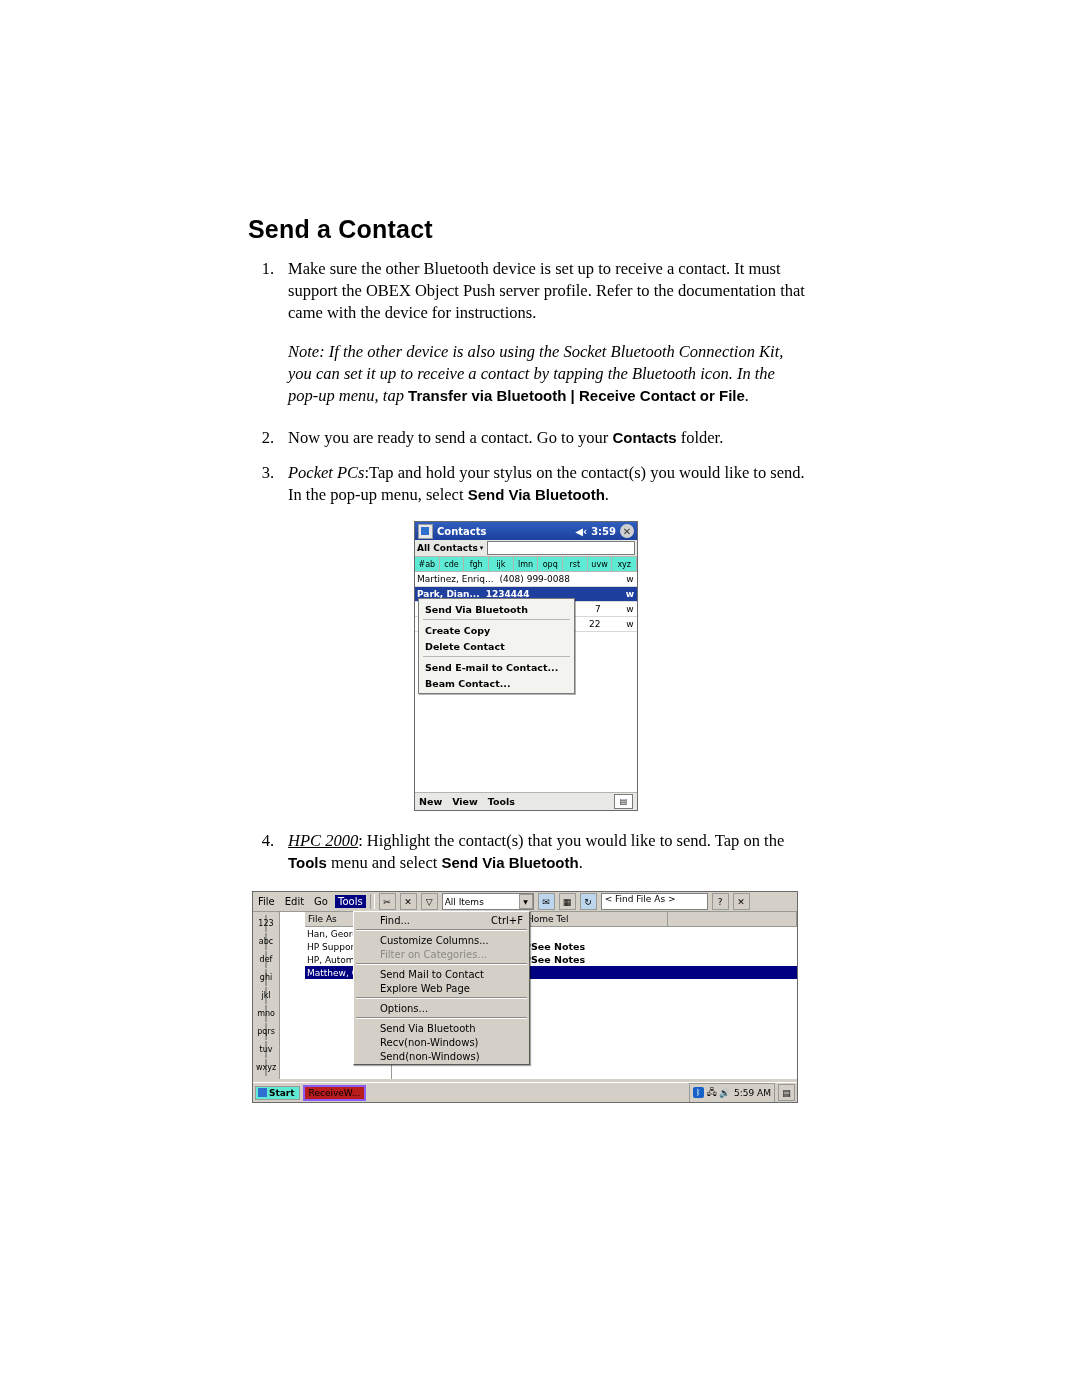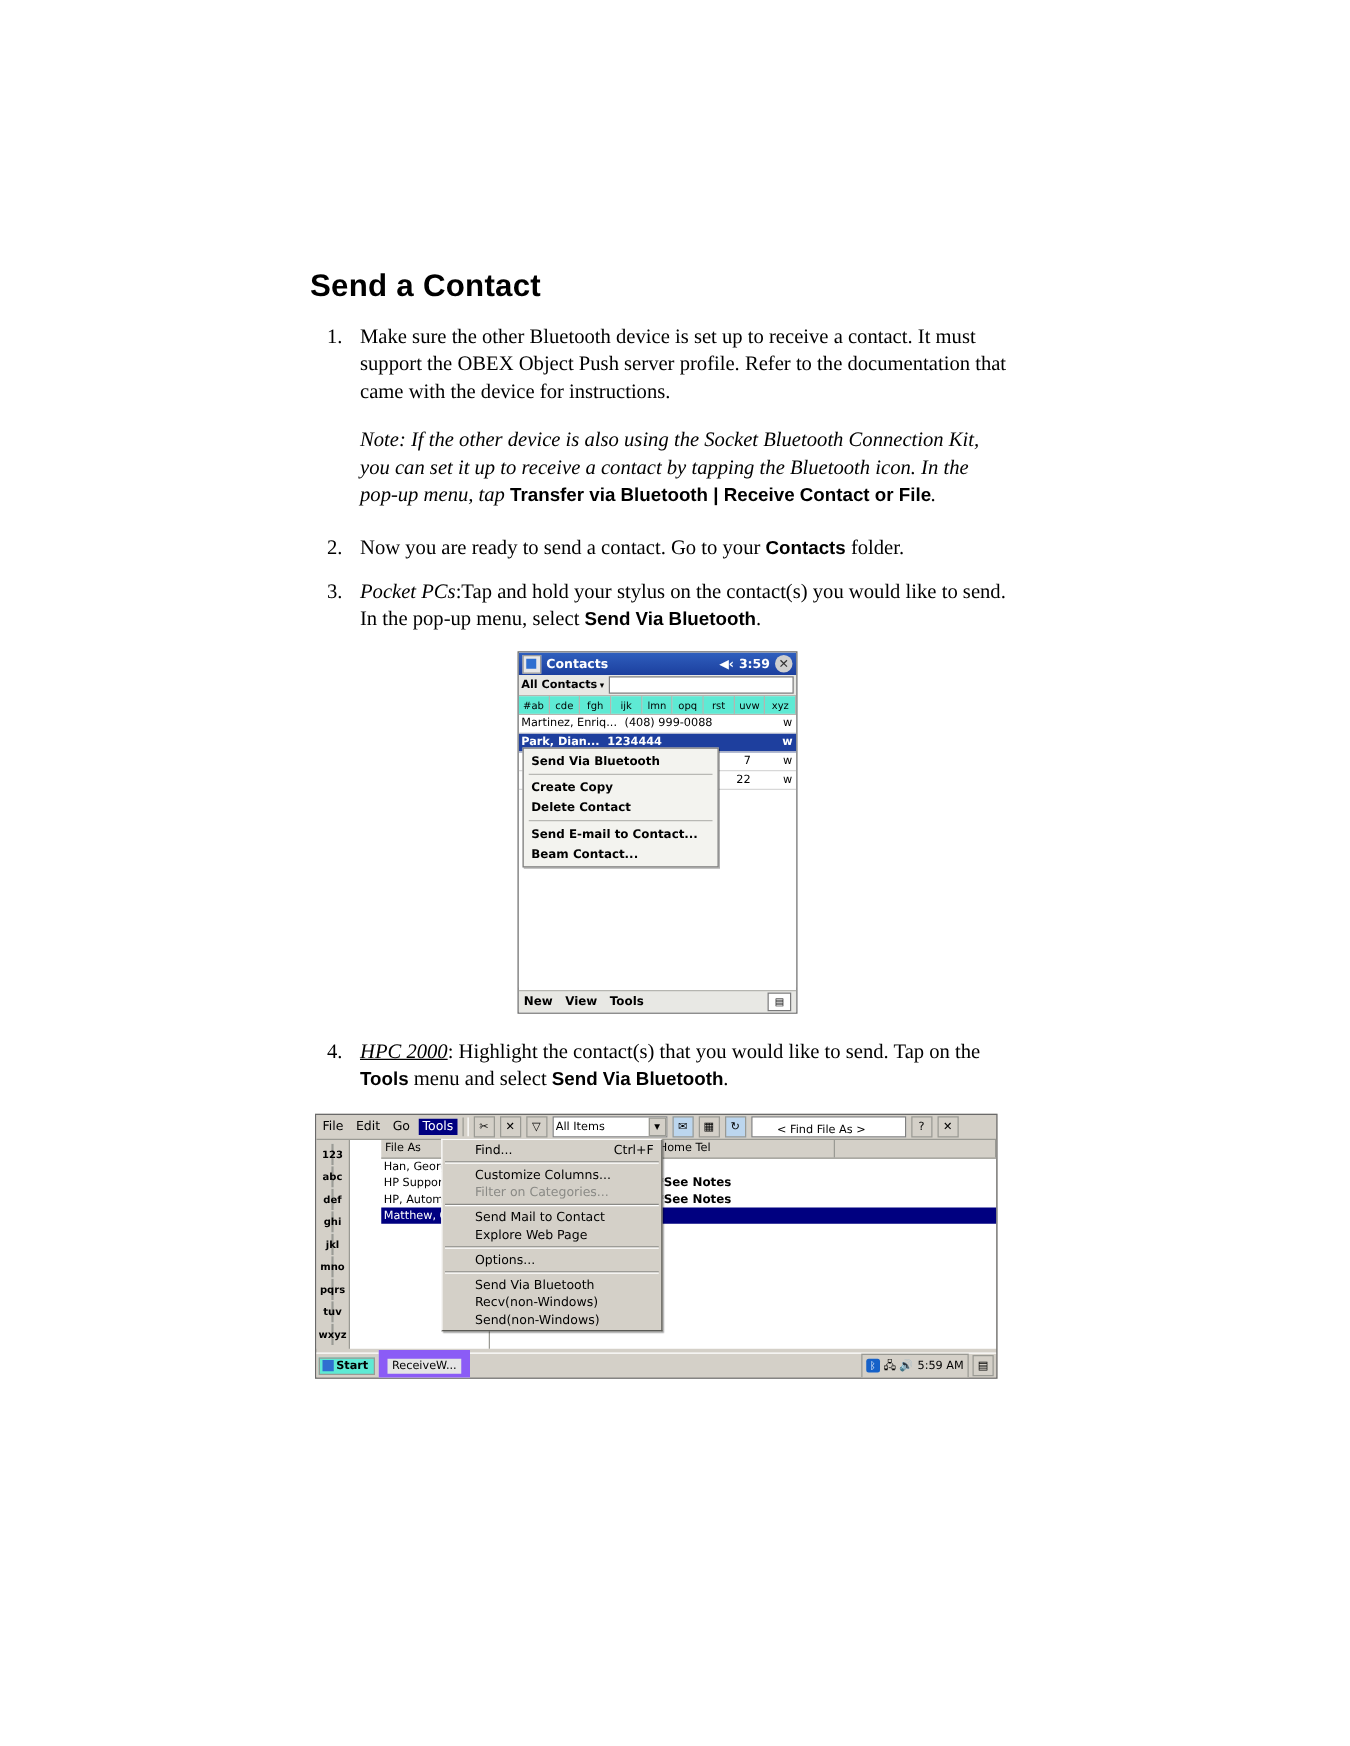"< Find File As >" .hpc-find { align-items: flex-end -> flex-start; padding-left: 20px -> 3px }
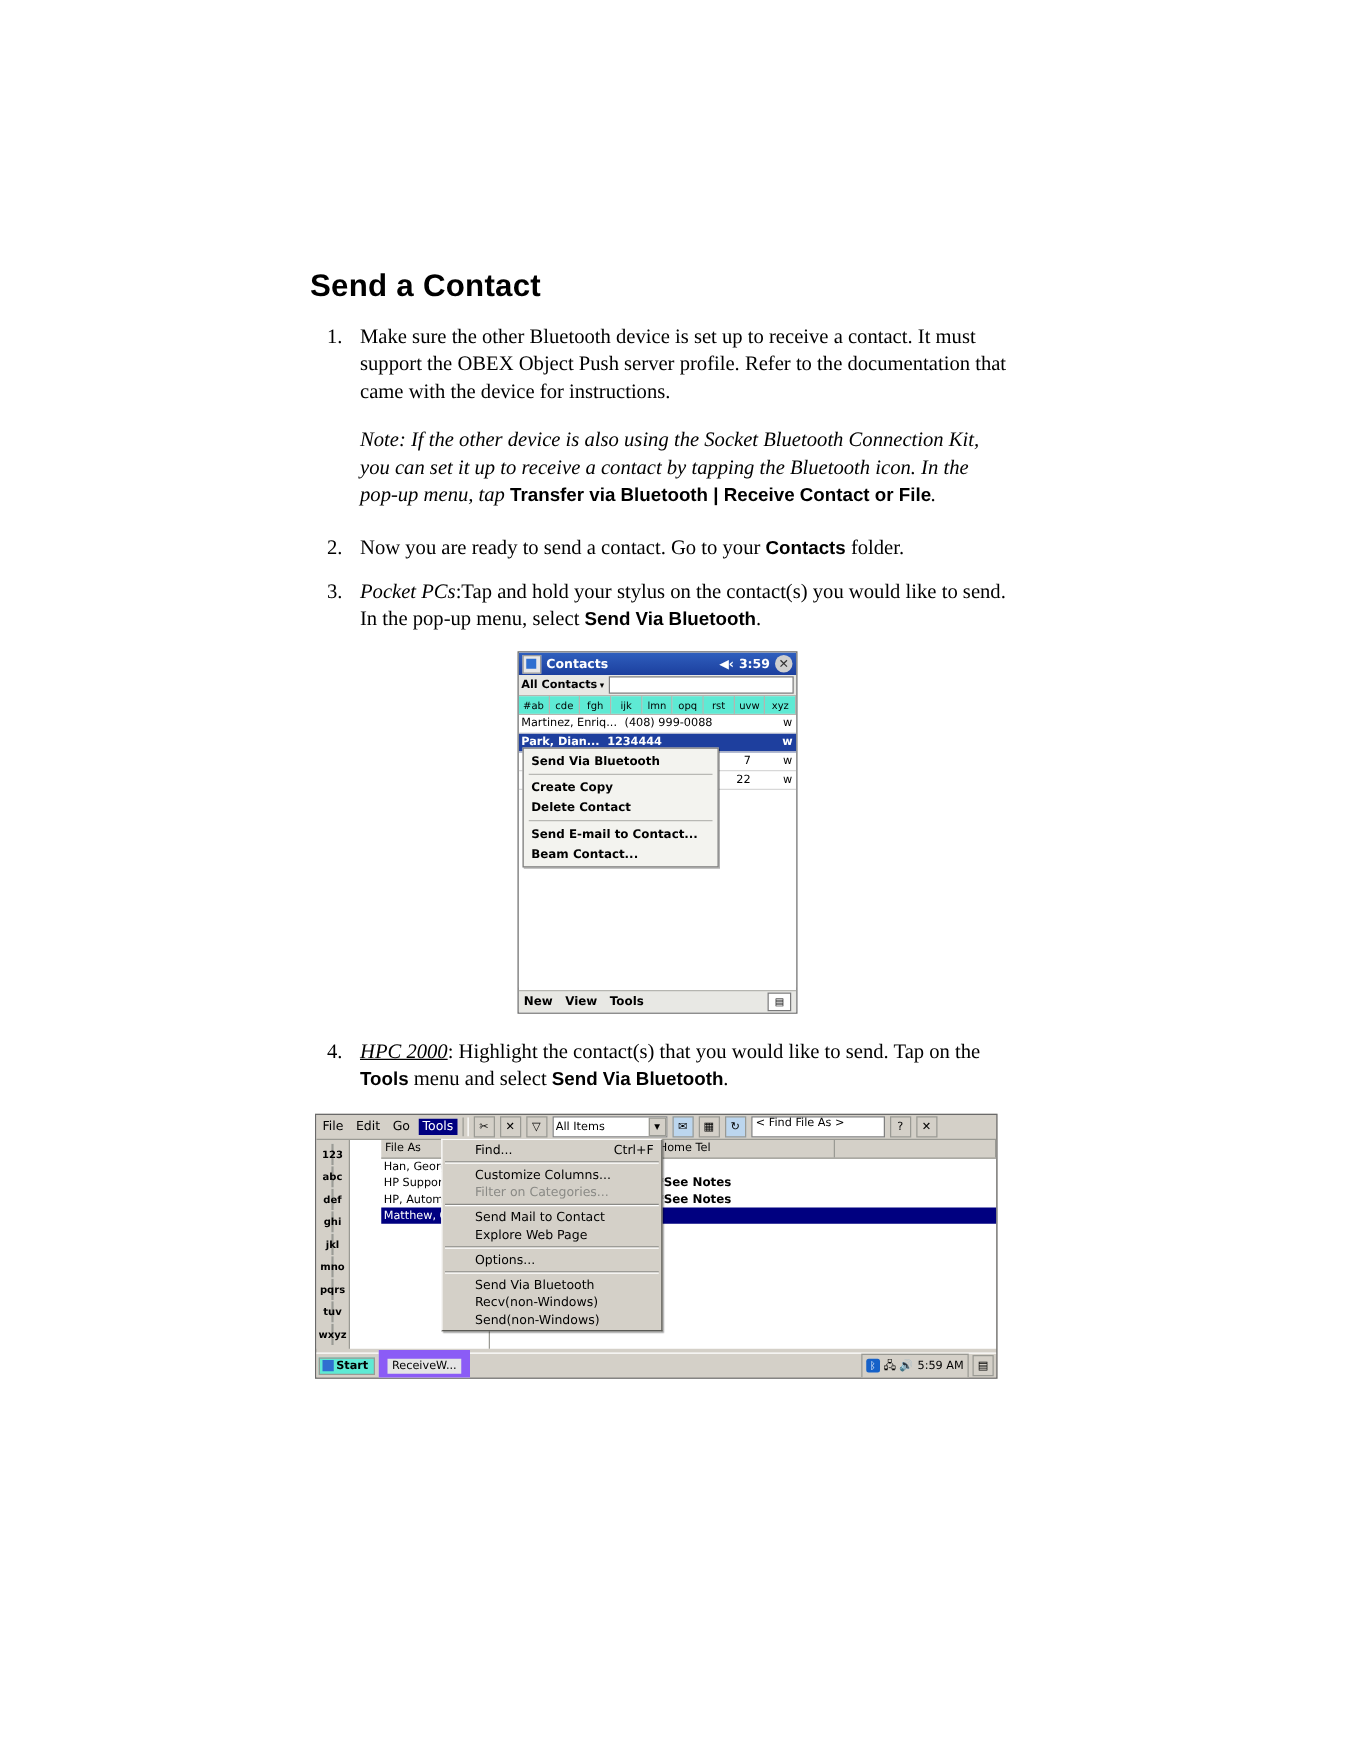"123" .hpc-sidebar .sb { font-weight: bold -> none }
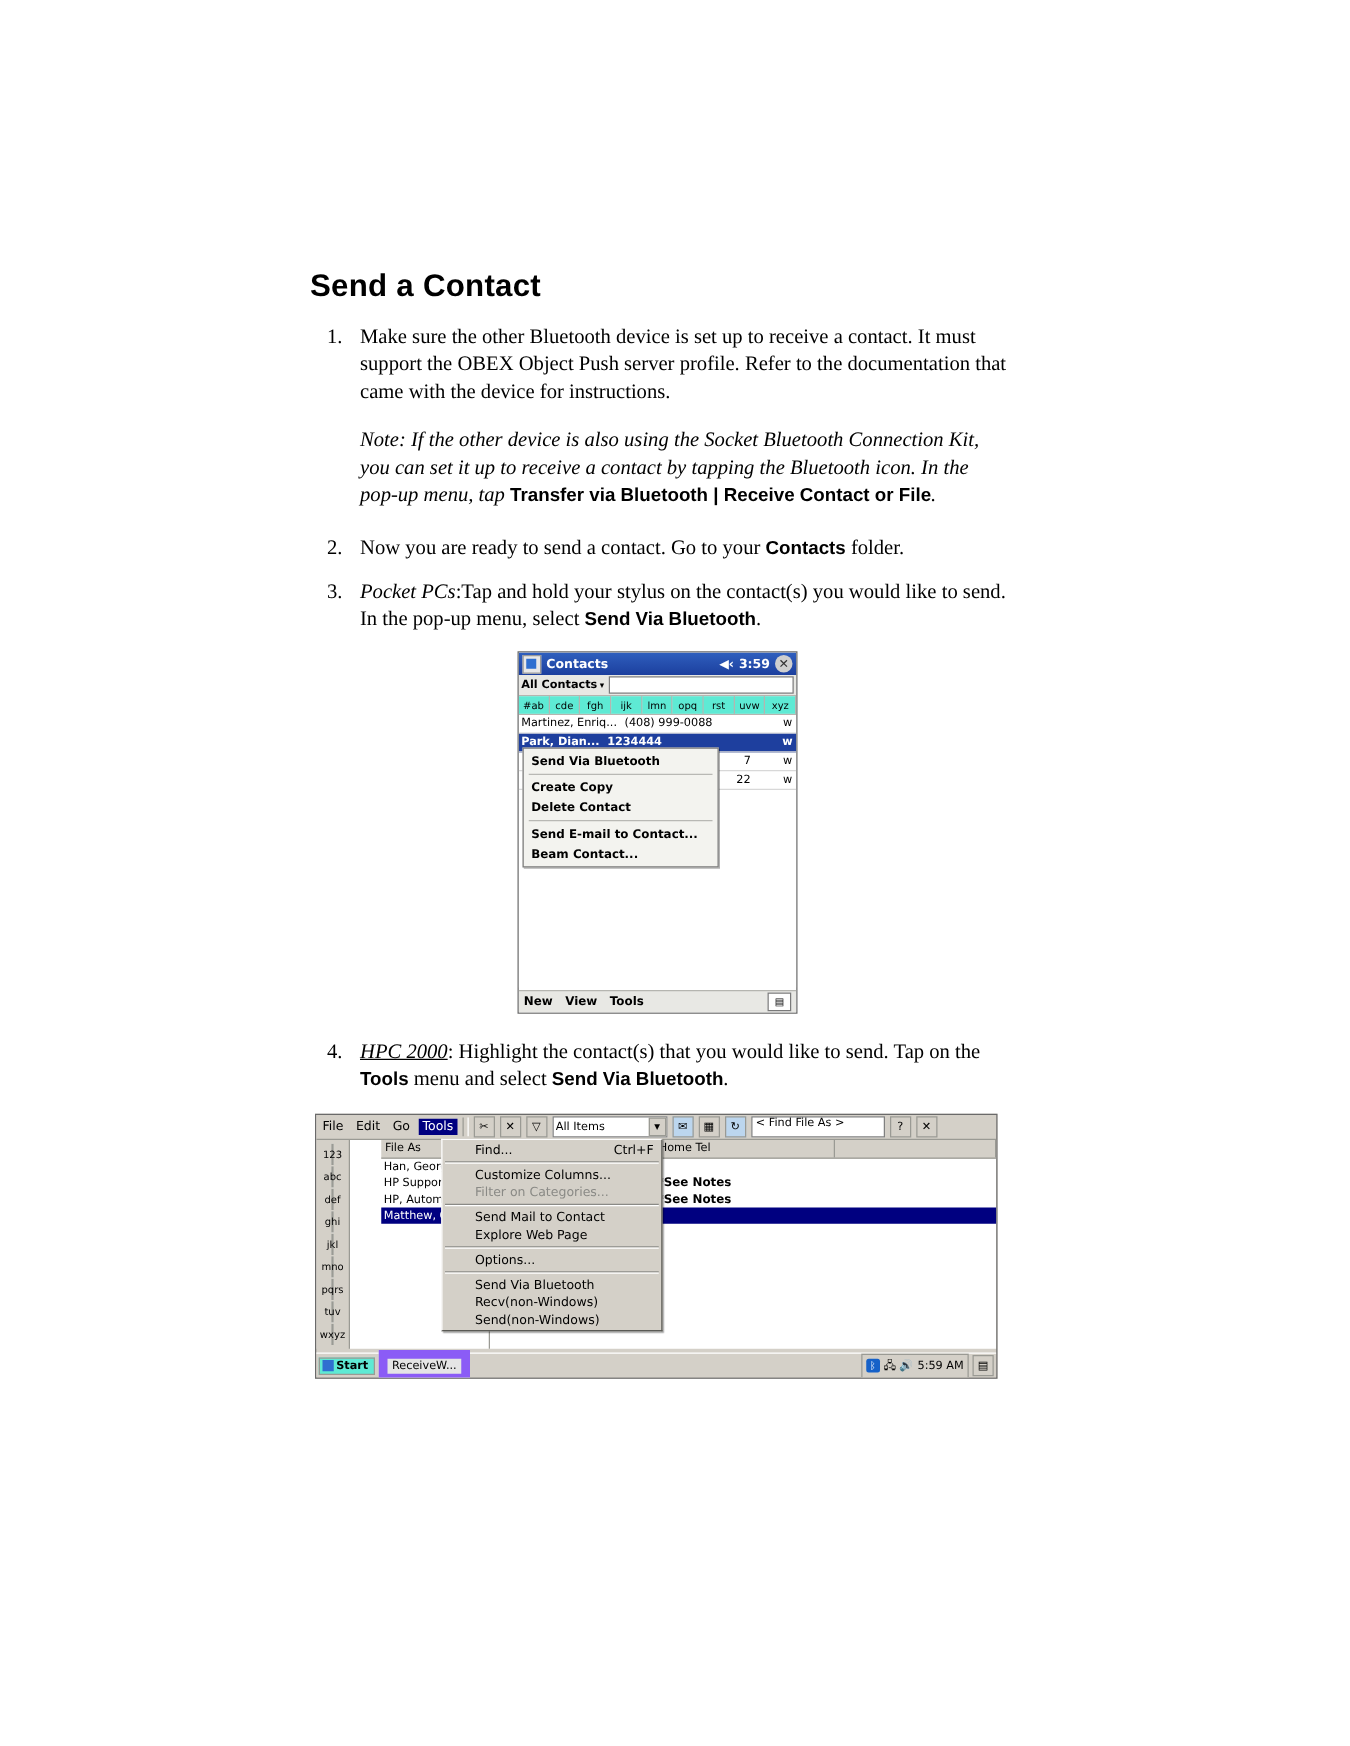"ReceiveW..." .hpc-taskbar .task { background: #e5e5e5 -> #b91c1c; border: 7px solid #8b5cf6 -> 2px solid #8b5cf6 }
